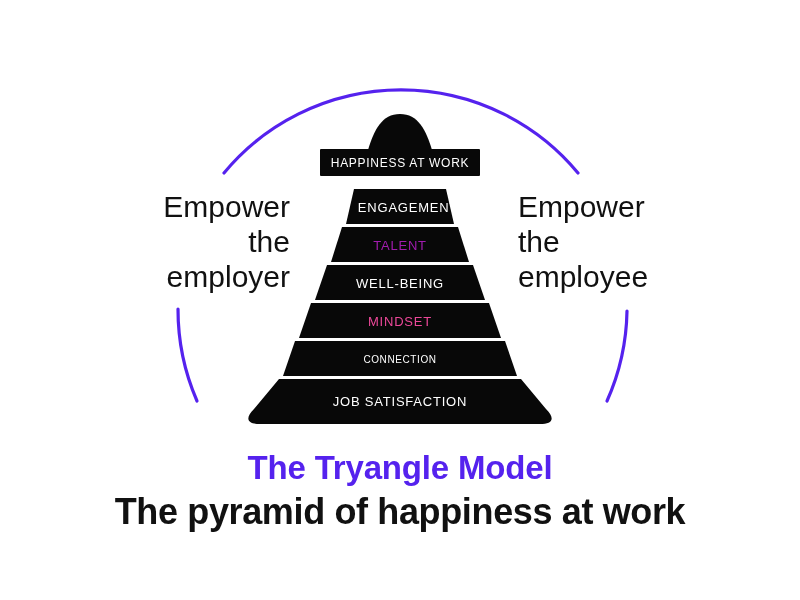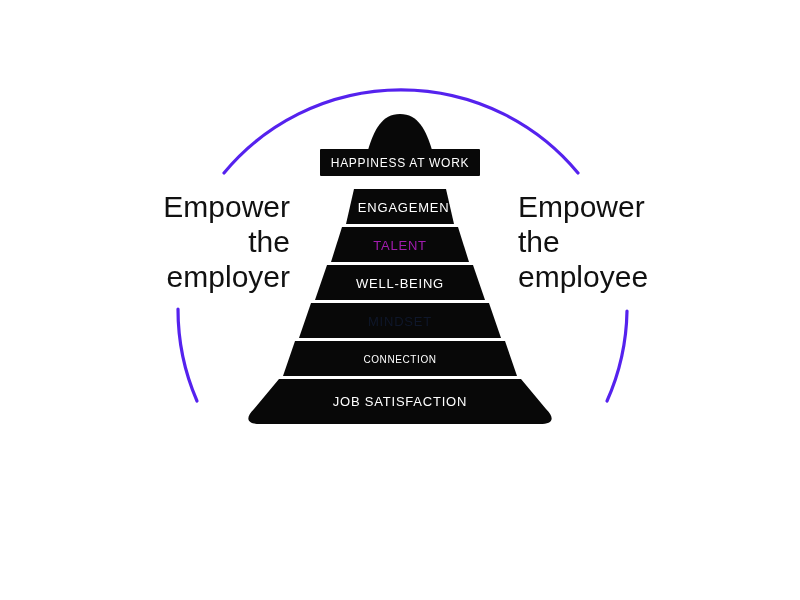"MINDSET" div.band-label { color: #0f172a -> #ec4899 }
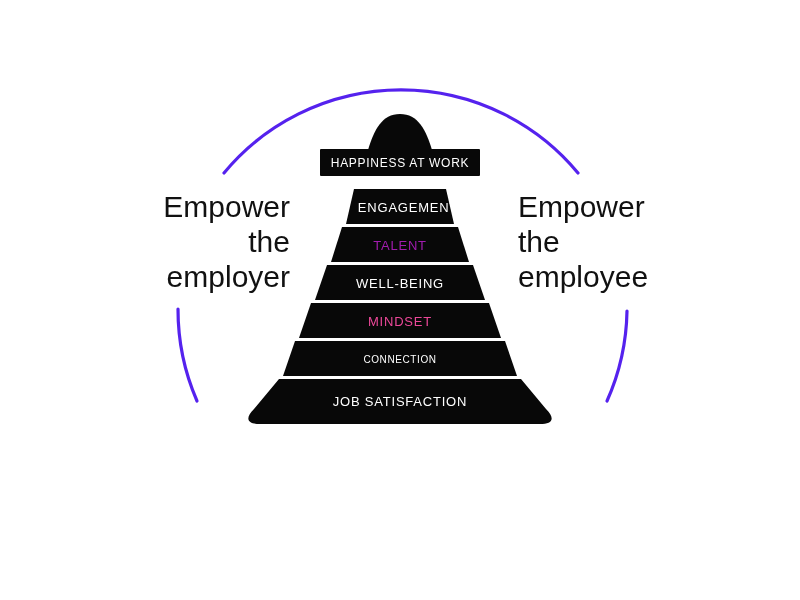"The Tryangle Model" div { html: none -> <div> <span>The Tryangle Model</span> <span>The pyramid of happiness at work</span> </div> }
